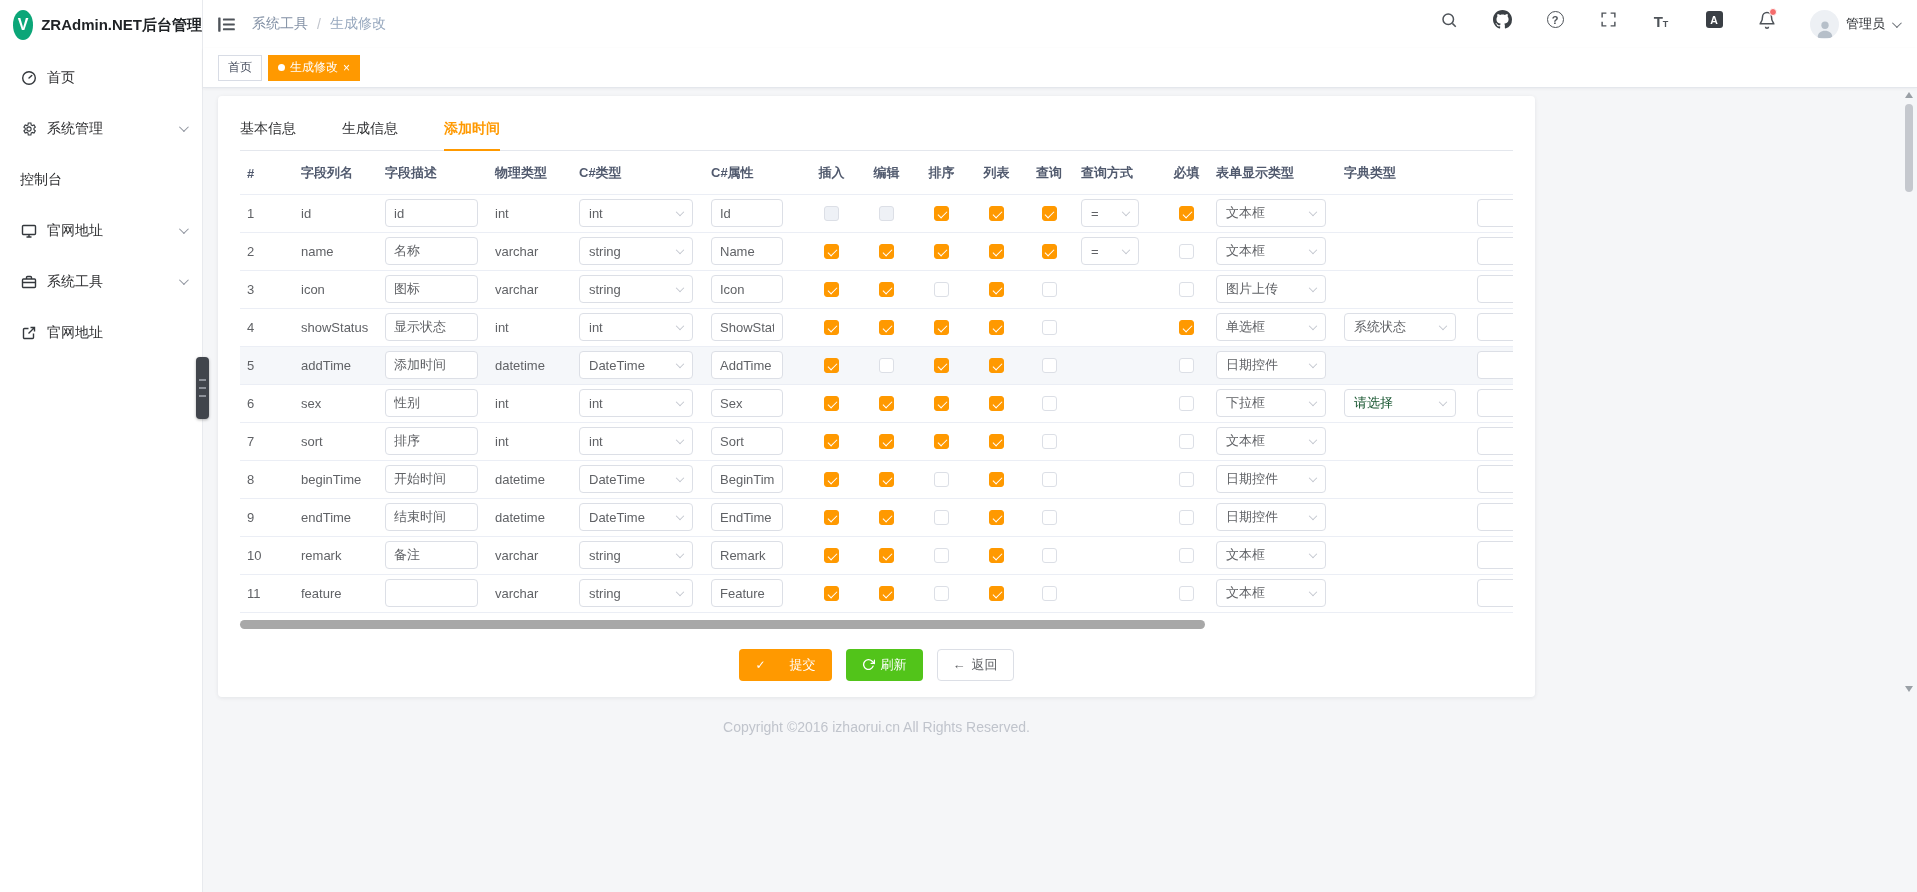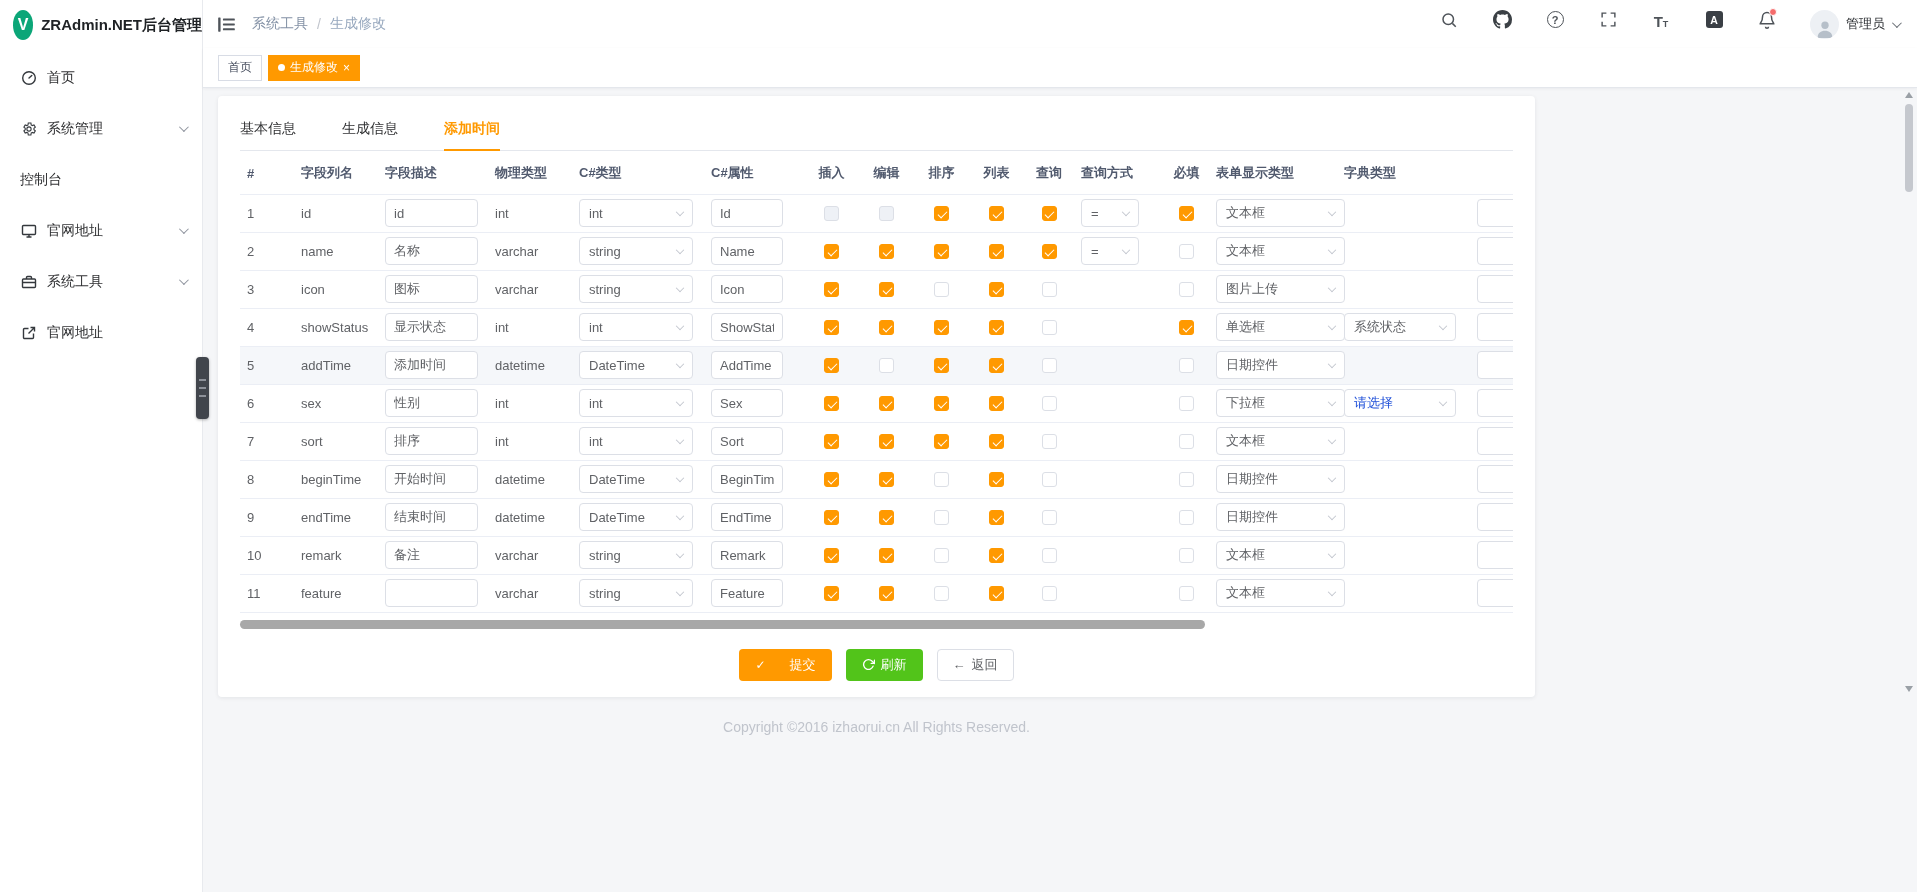"文本框" .w110 { width: 129px -> 110px }
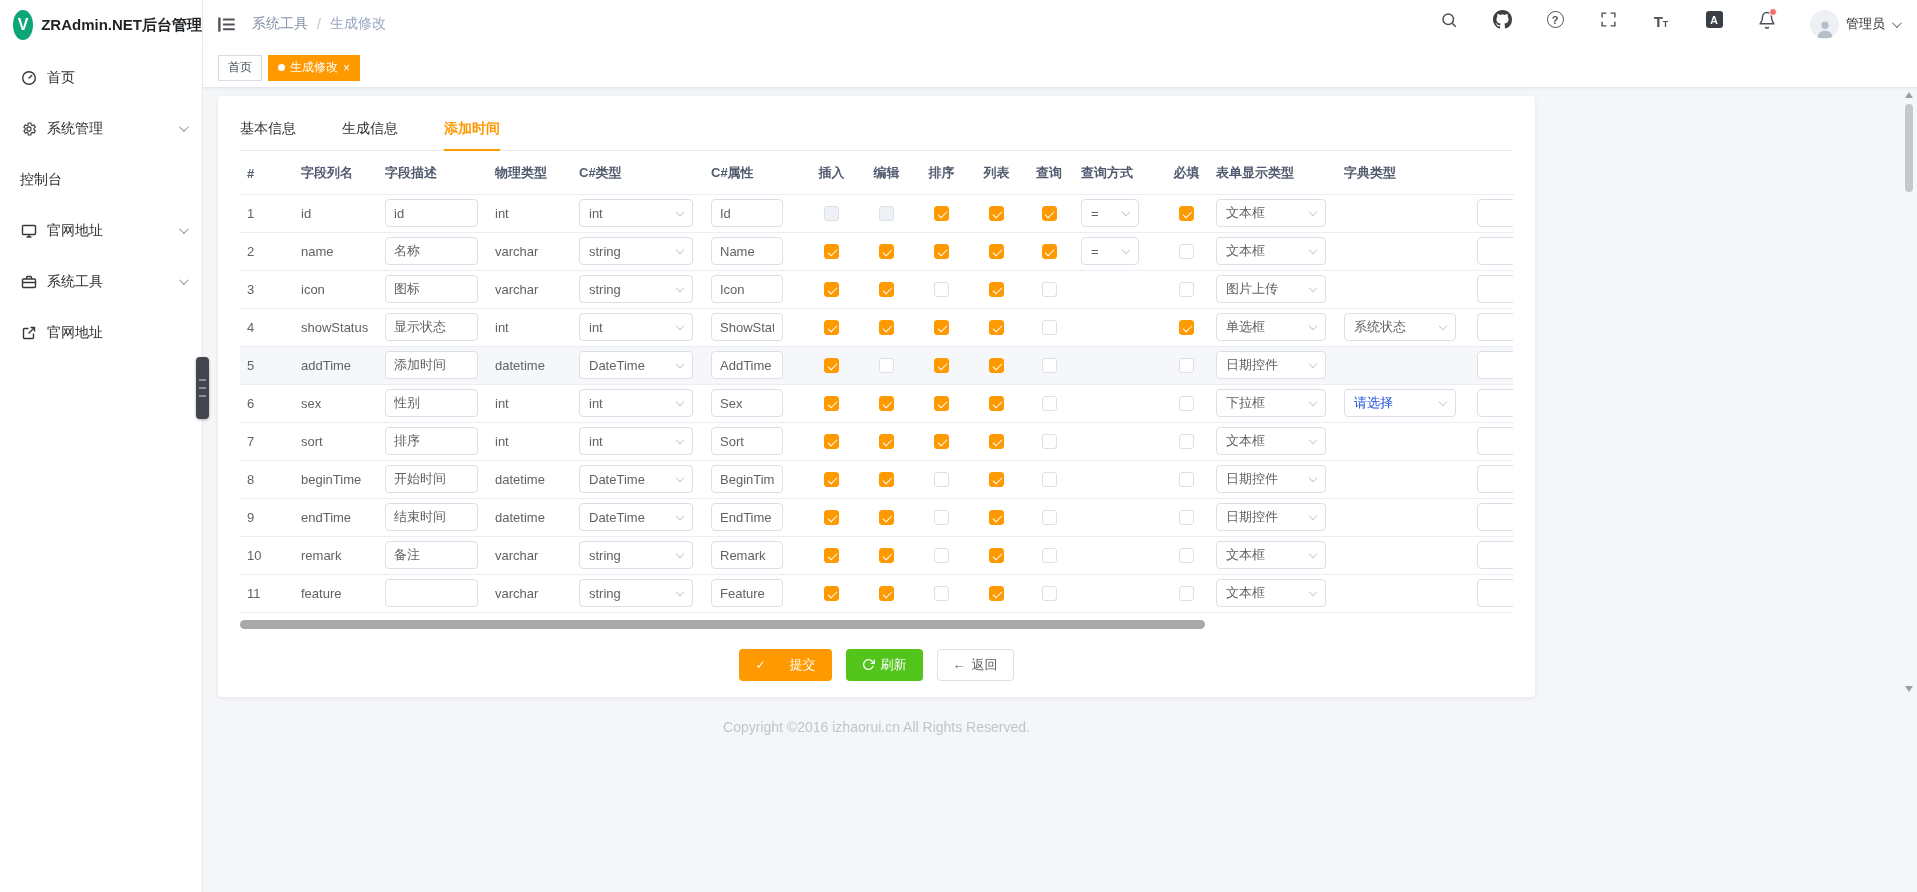"请选择" .select.ph .sel-text { color: #1d4ed8 -> #14532d }
